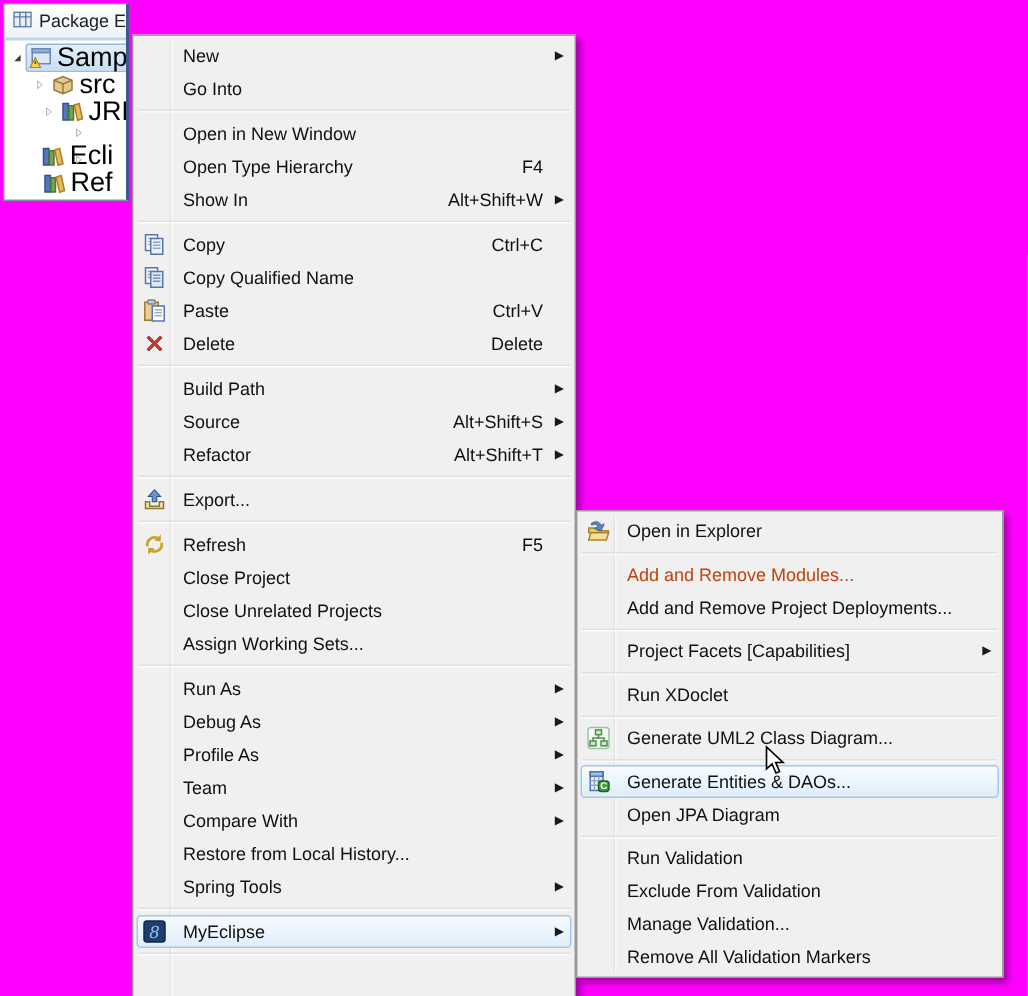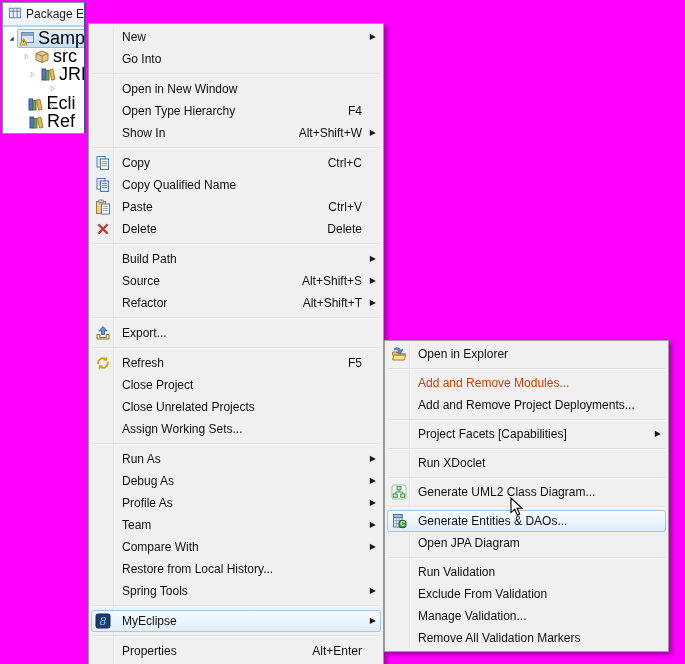"Properties" div.menu-item { html: <div> <span>Properties</span> <span>Alt+Enter</span> <span></span> </div> -> none }
